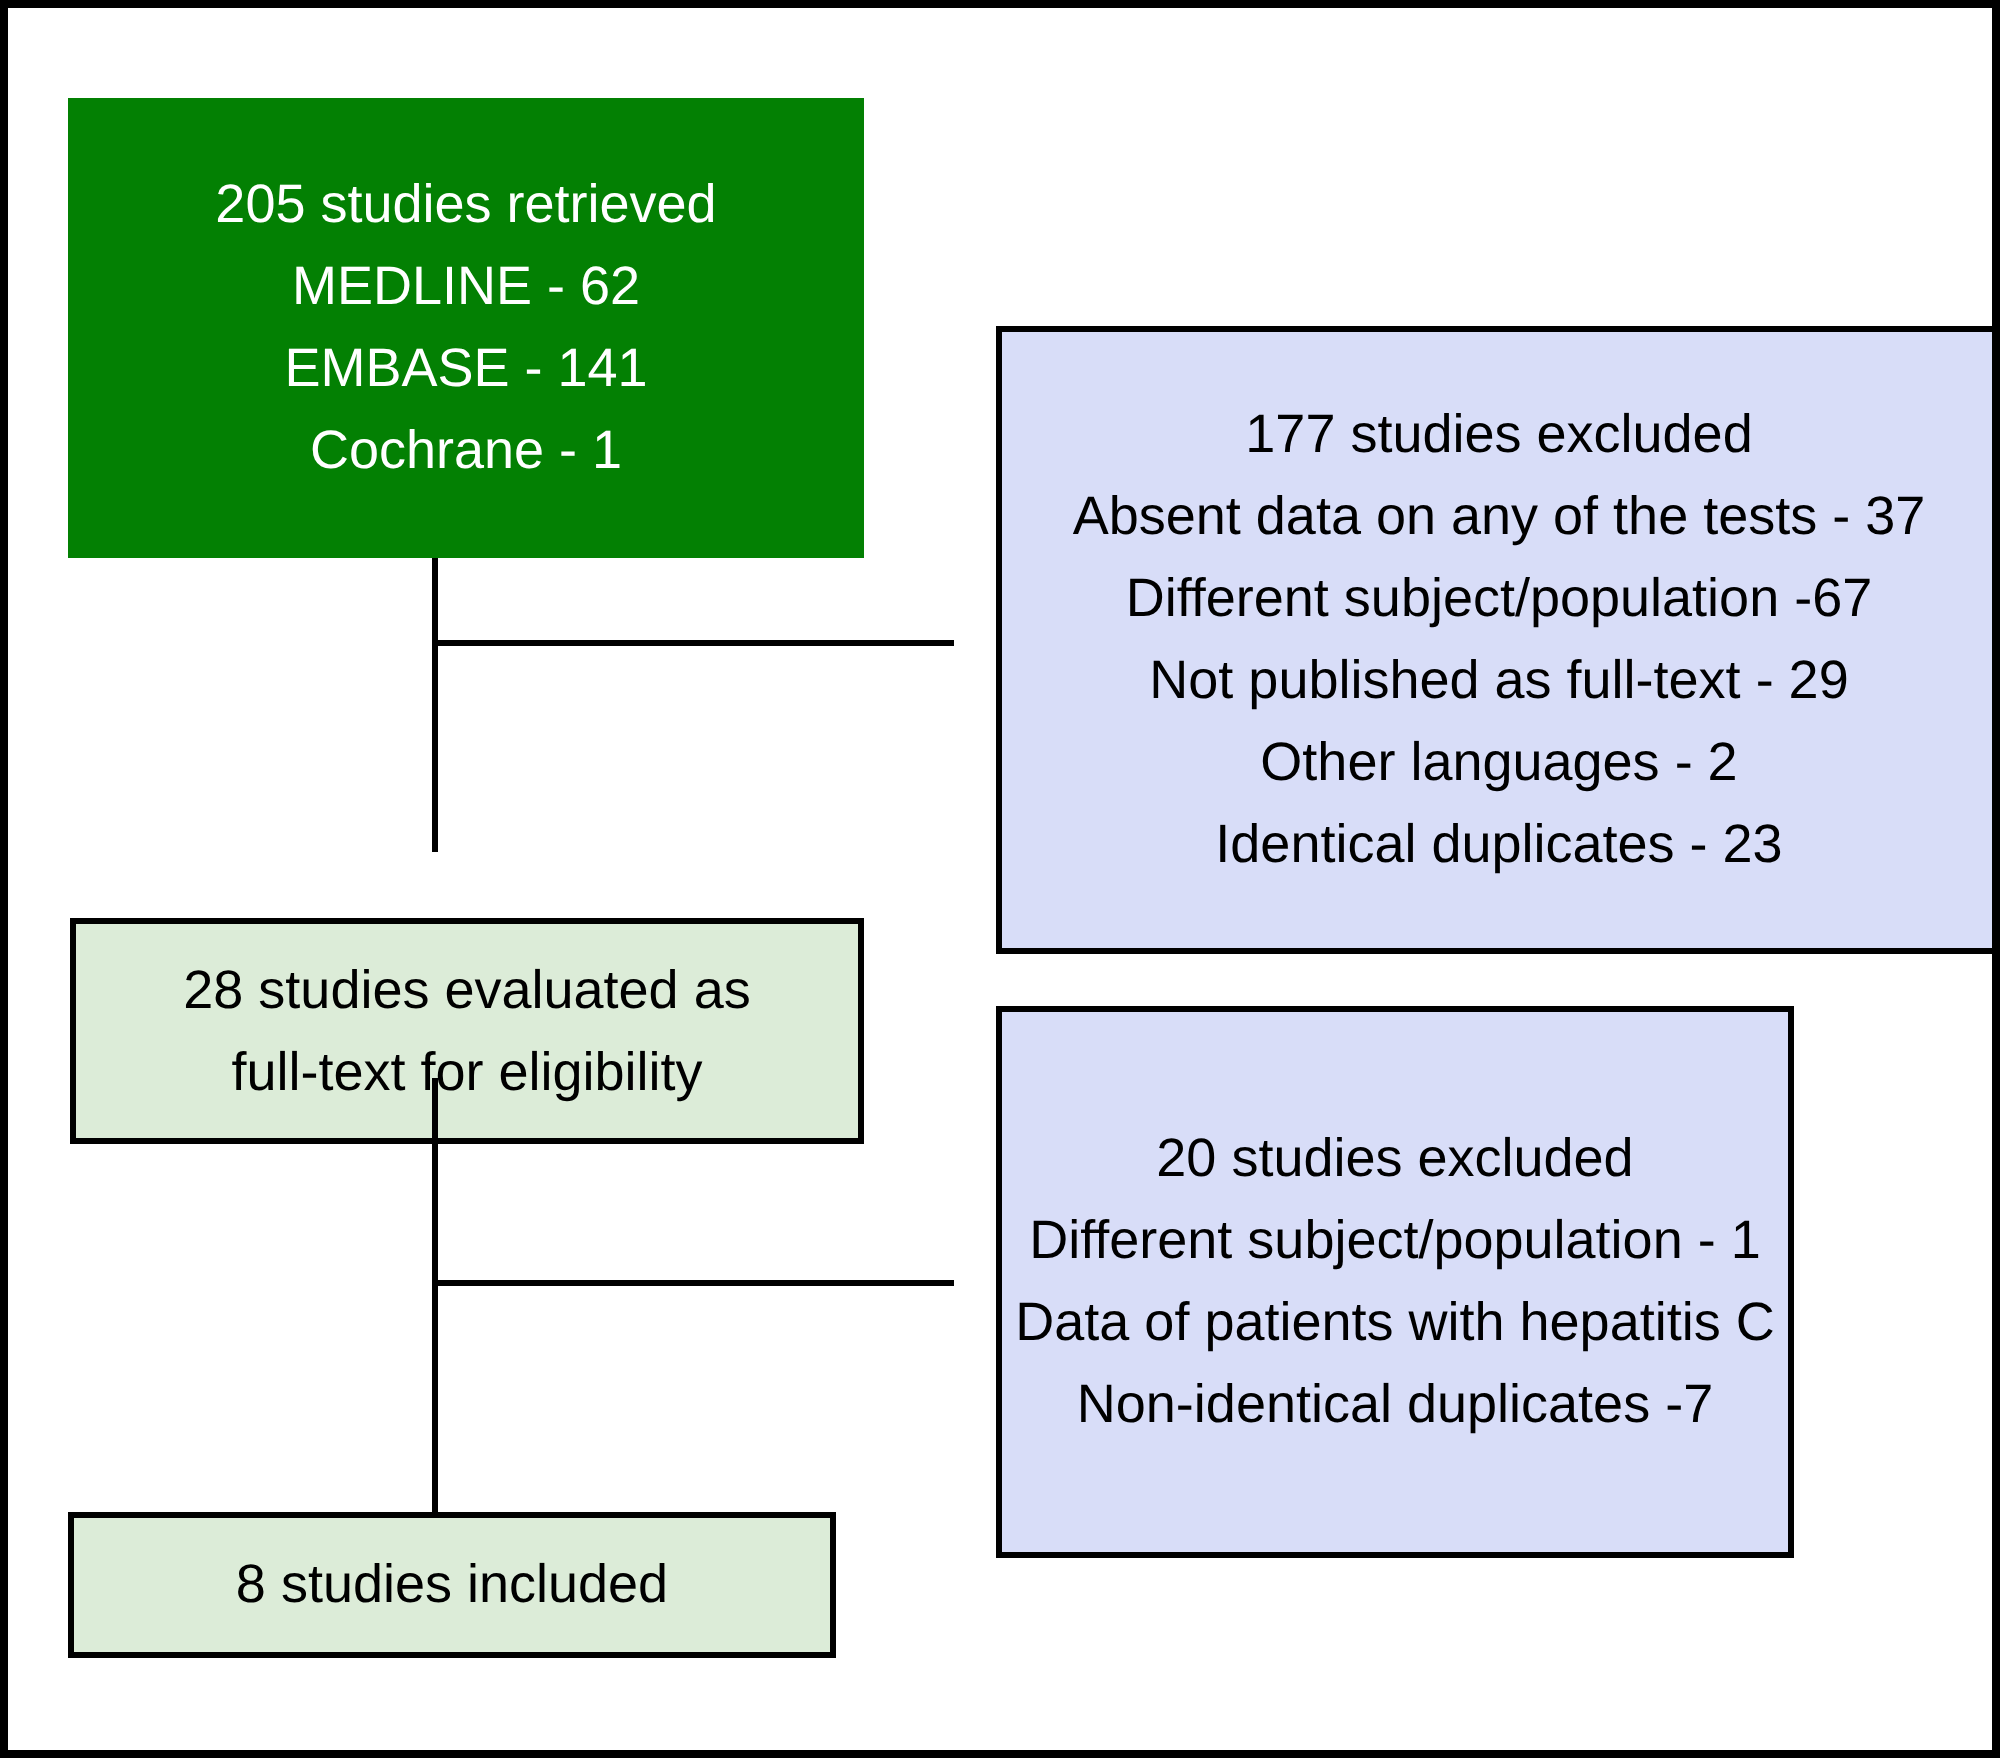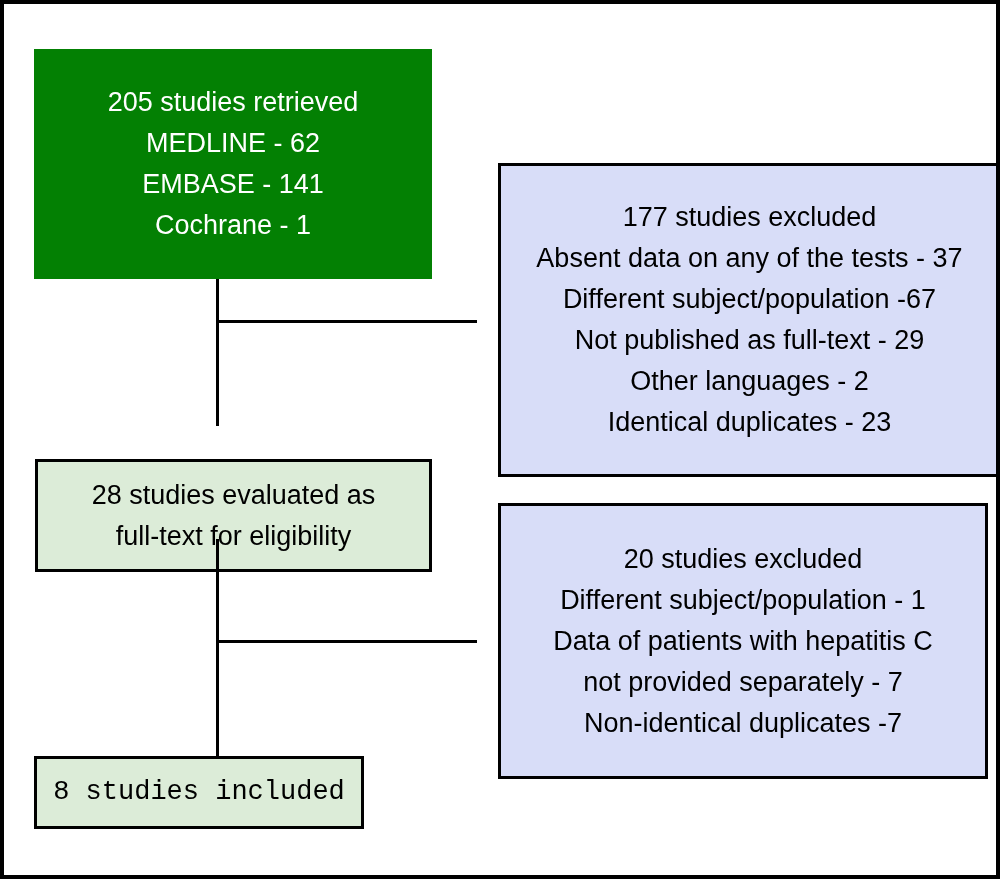"20 studies excluded" .box-excluded2 { width: 490px -> 399px }
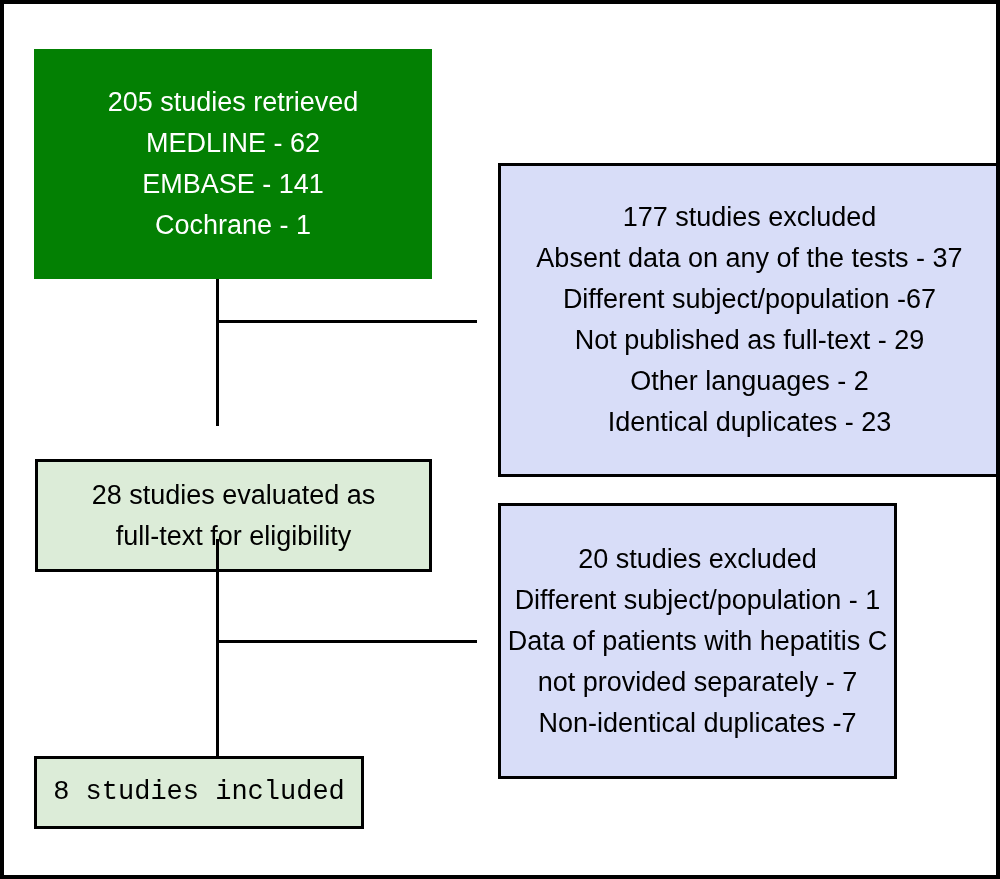"not provided separately - 7" div { html: <div>not provided separately - 7</div> -> none }
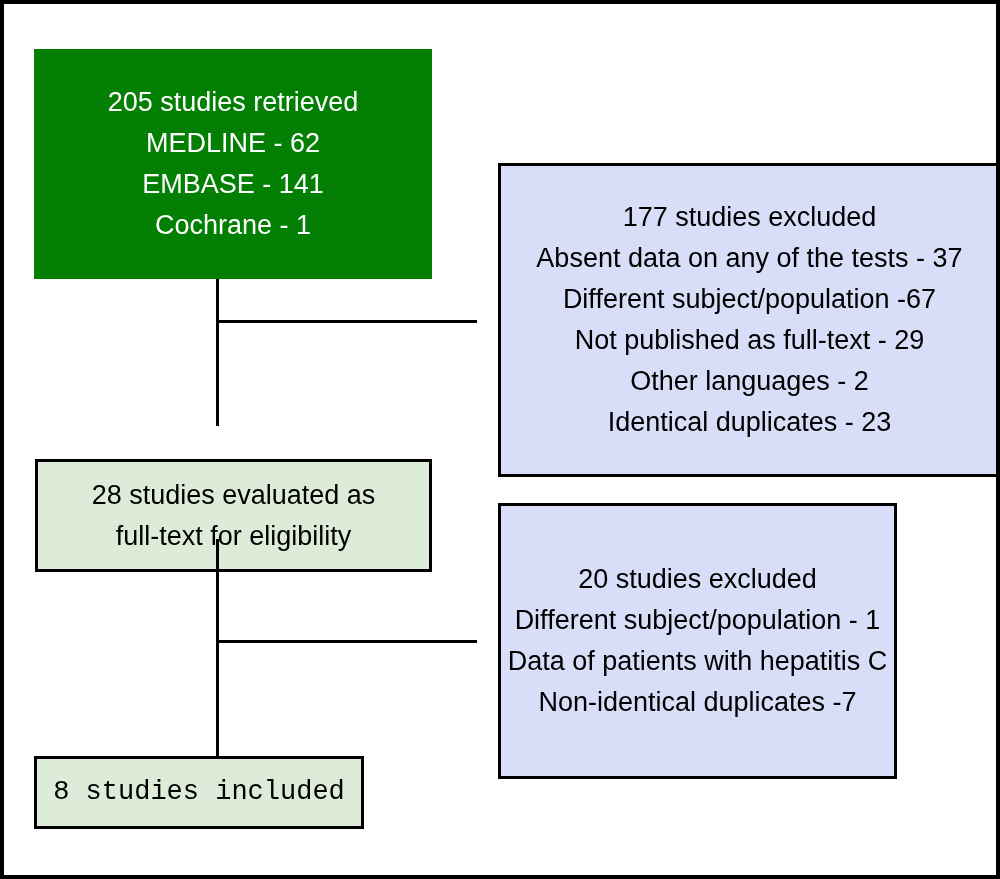"8 studies included" .box-included { font-family: Liberation Mono, monospace -> none; width: 330px -> 384px }
